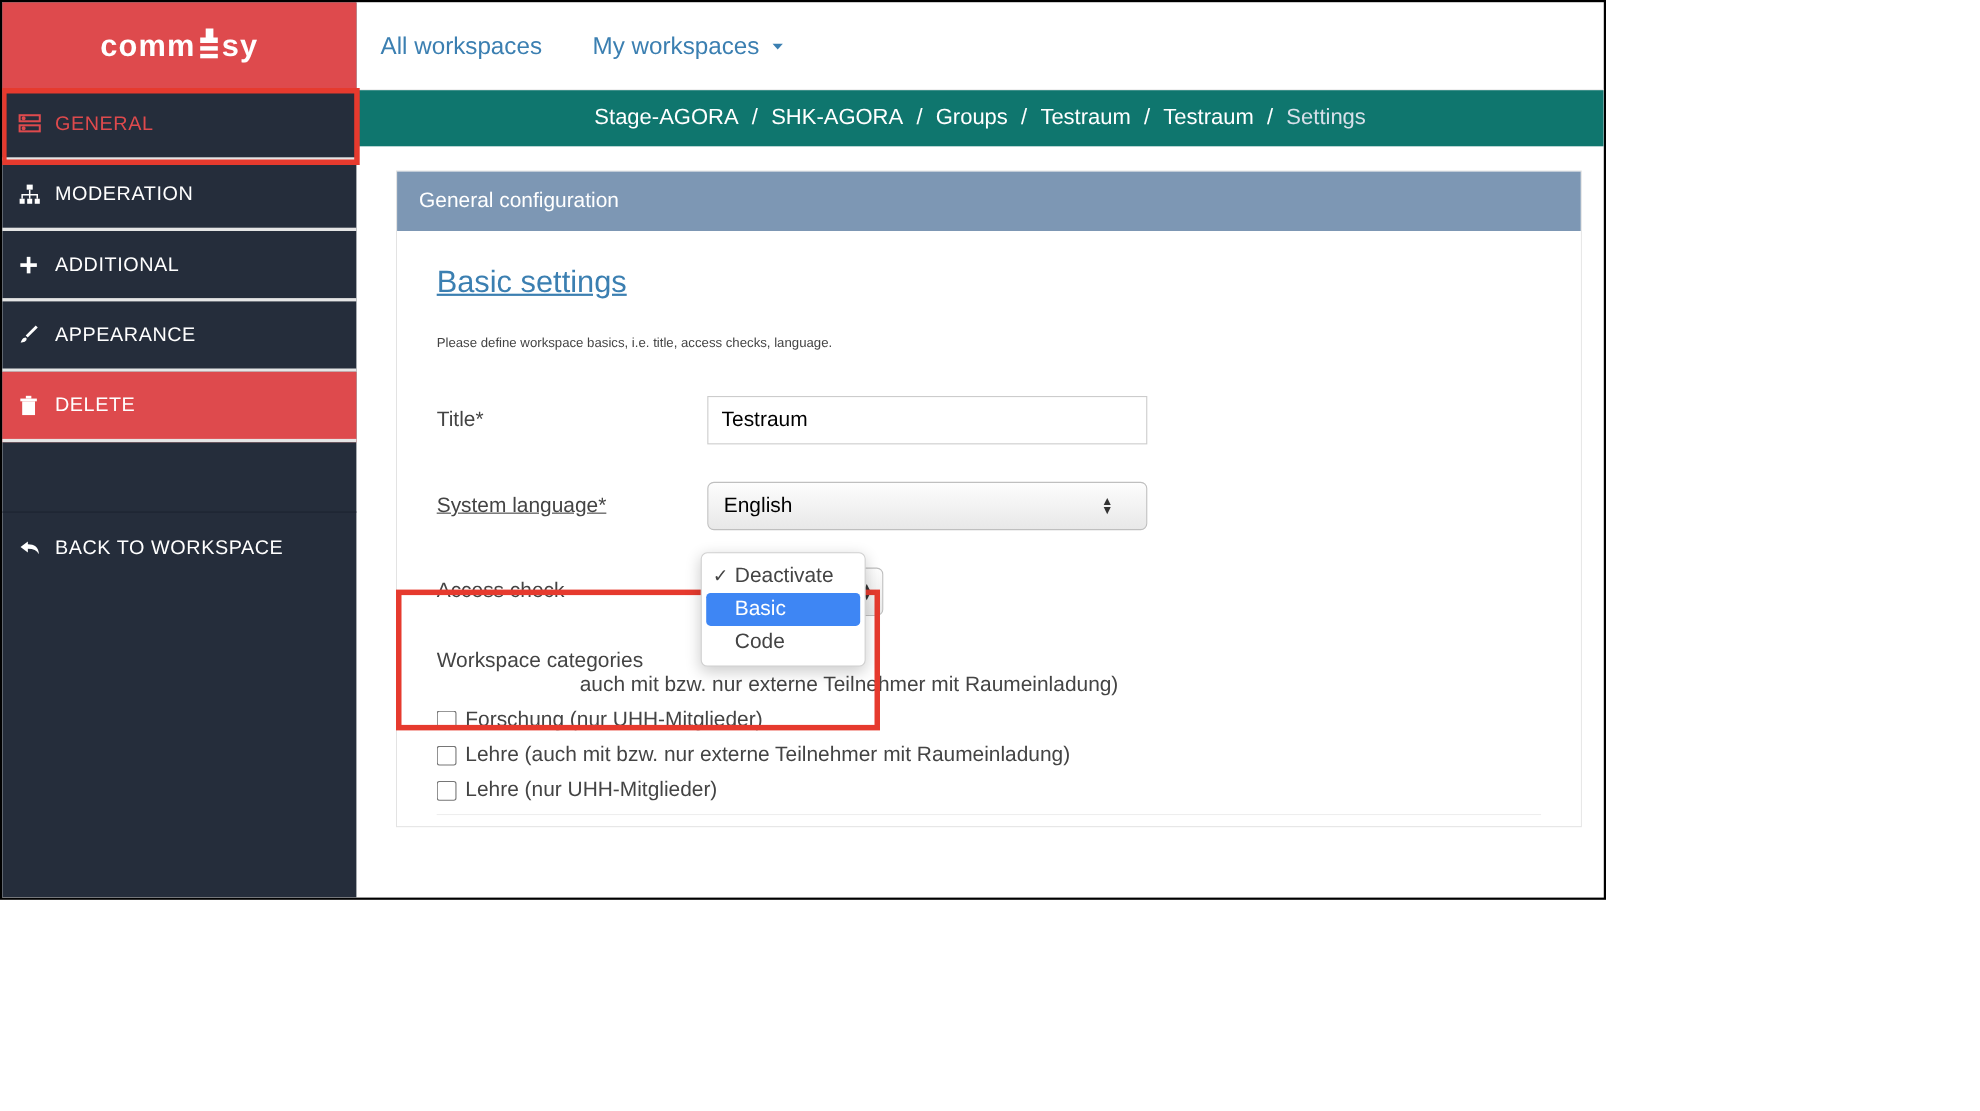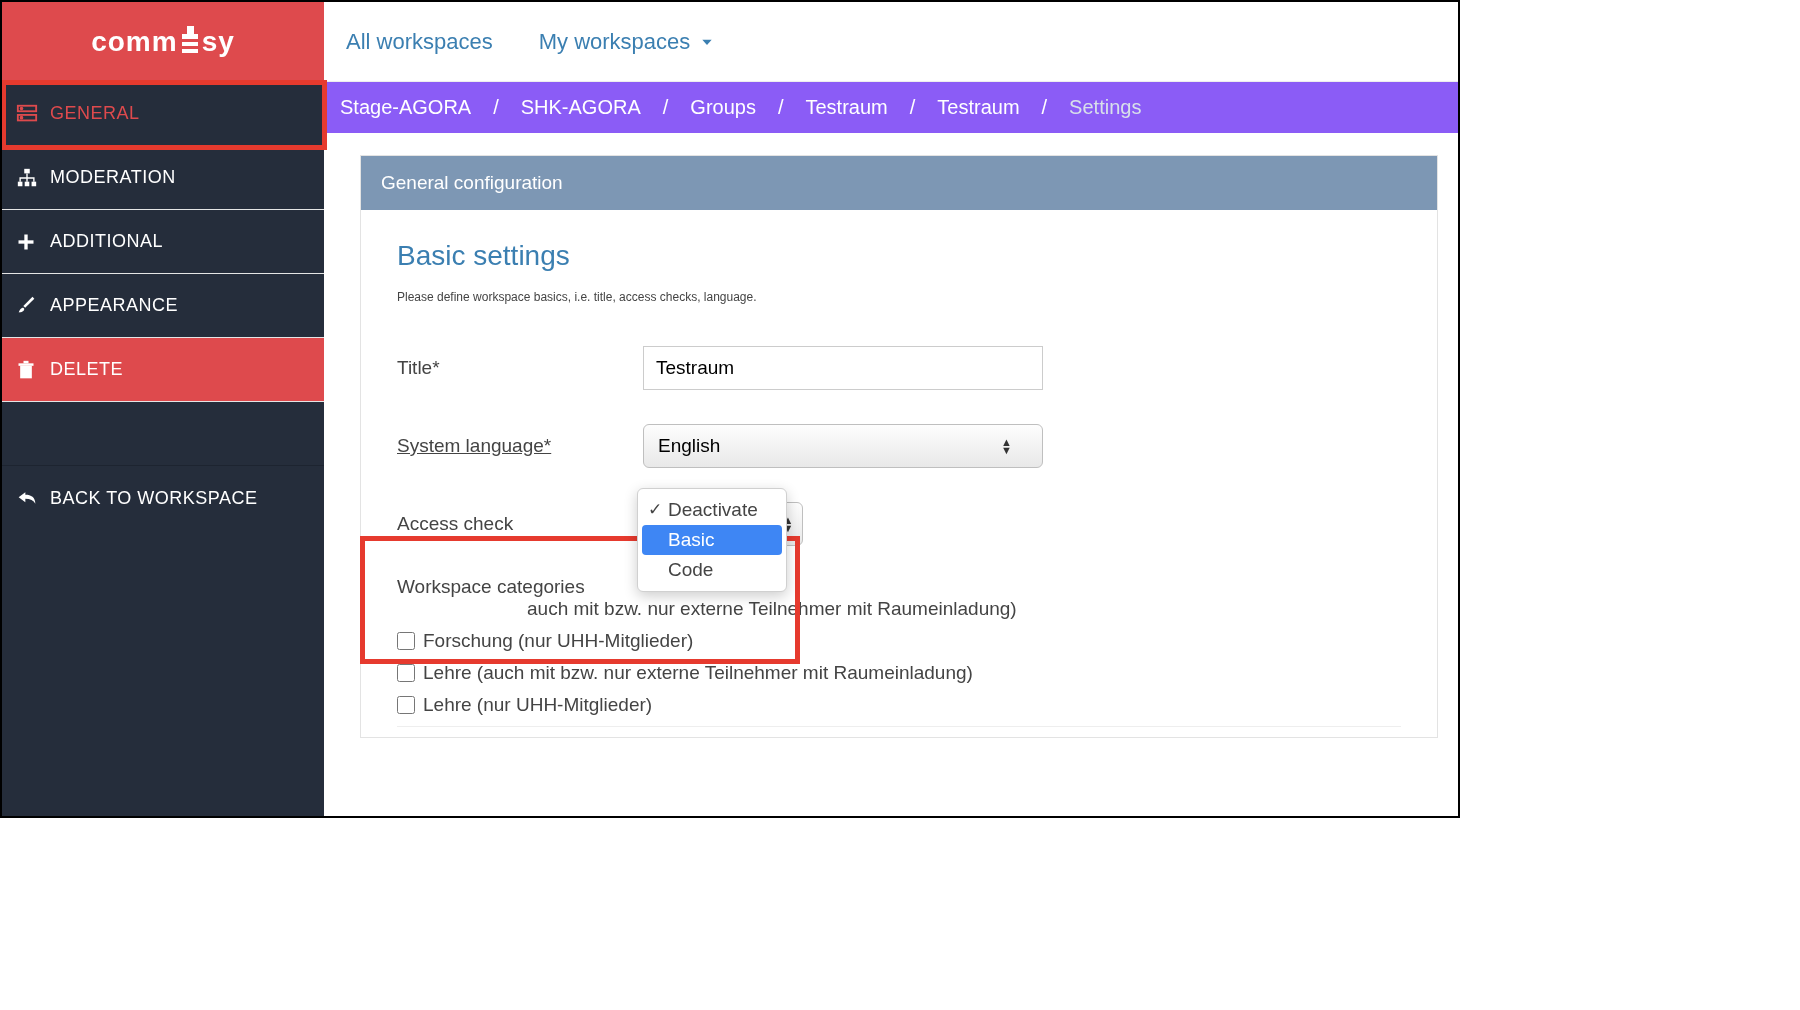"GENERAL" .nav-item { border-bottom: 1px solid #e5e5e5 -> 3px solid #e5e5e5 }
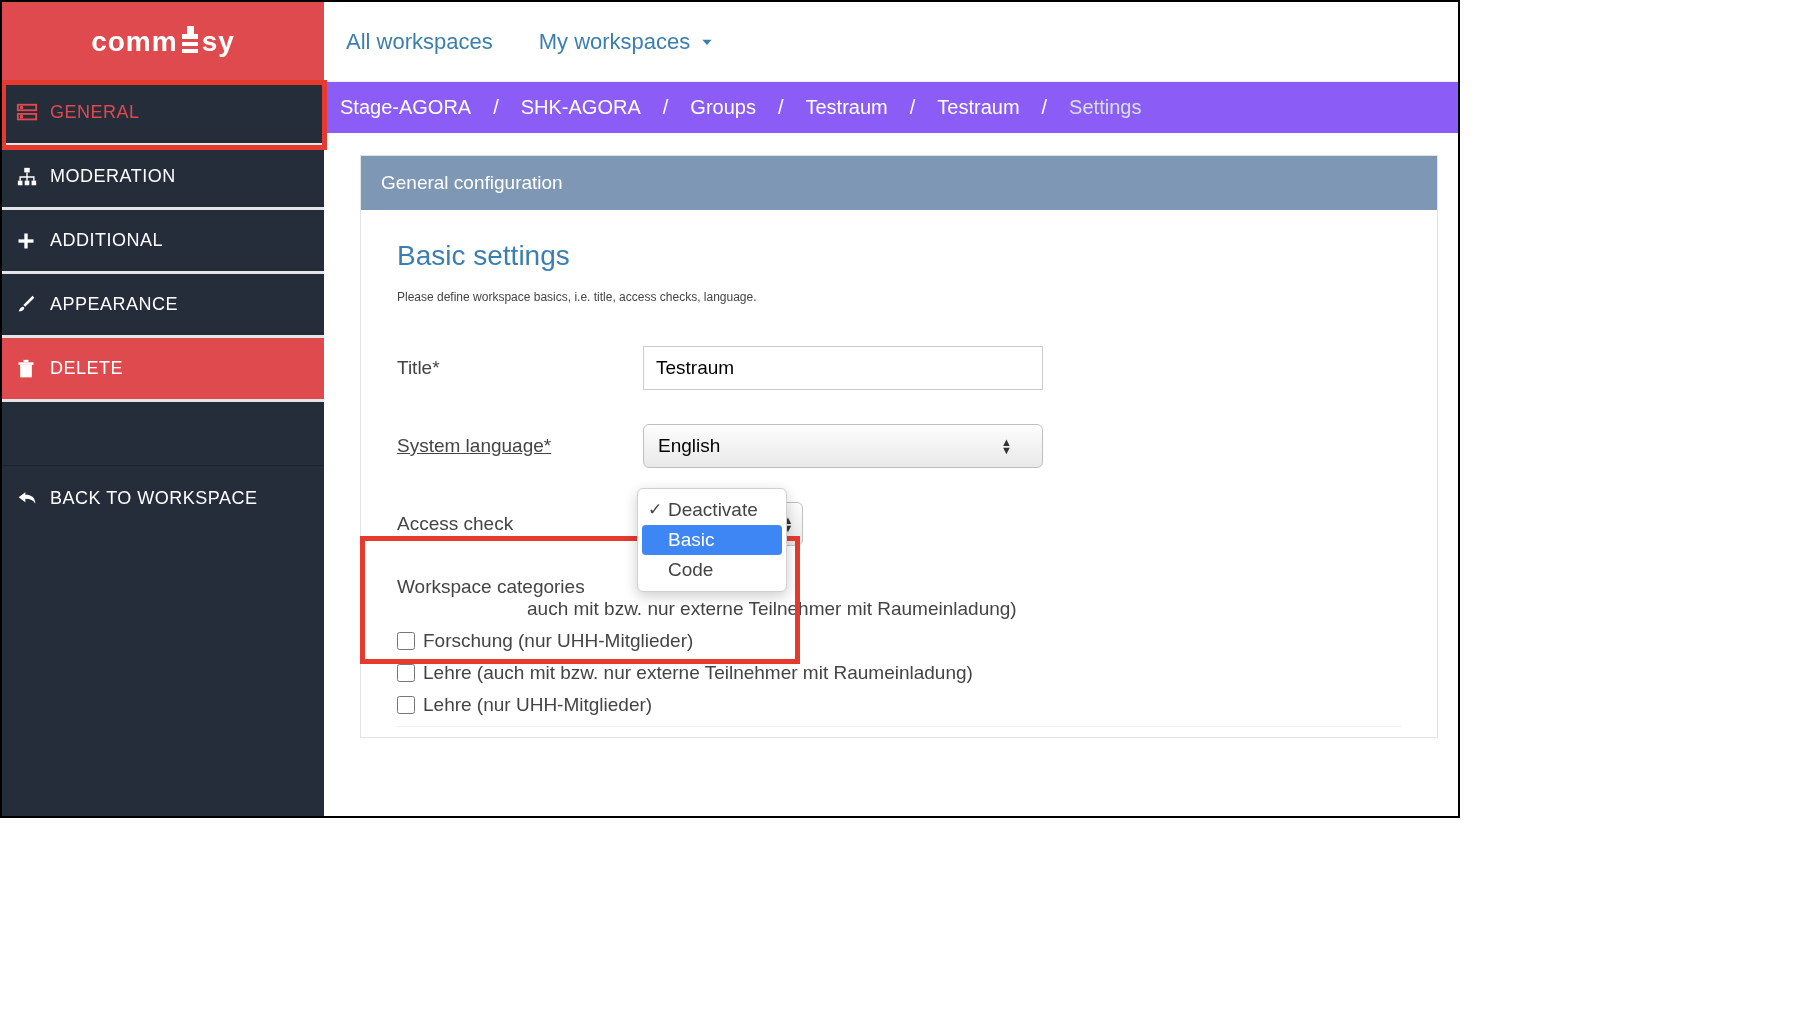"Stage-AGORA" .breadcrumb { background: #8b5cf6 -> #0f766e; gap: 16px -> 6px; justify-content: none -> center }
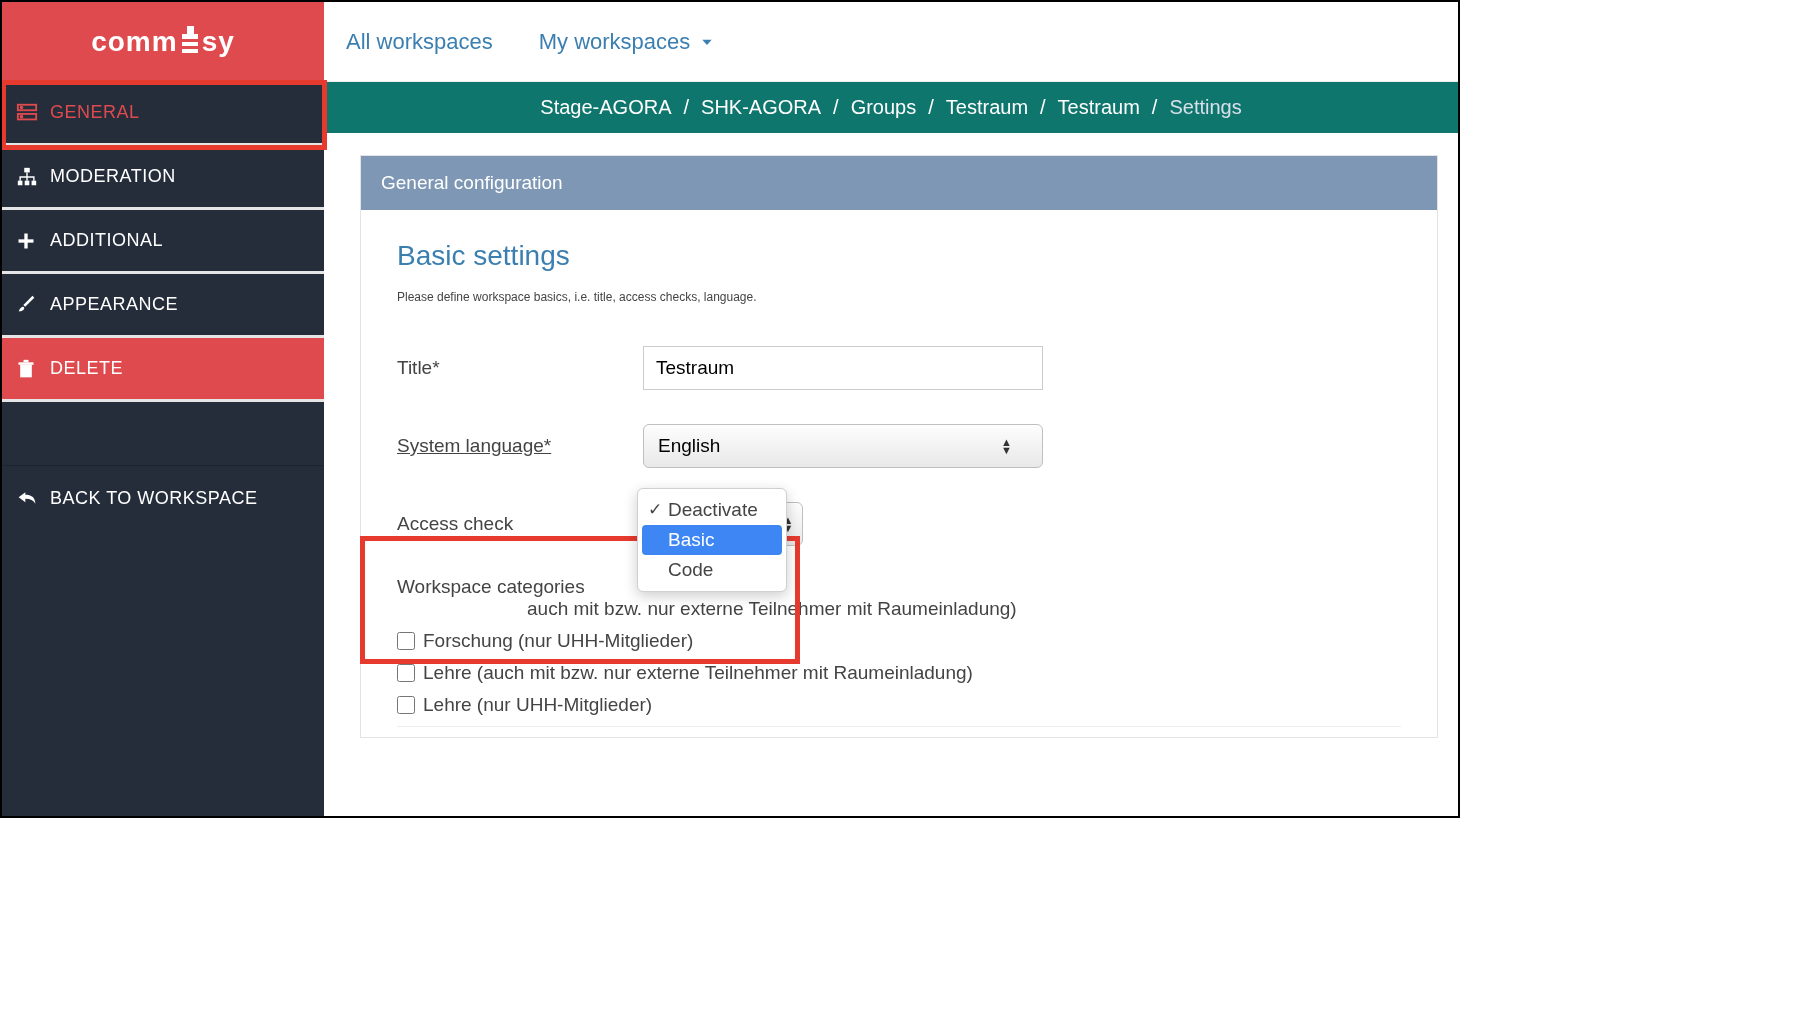"Basic settings" .section-title { margin-bottom: 18px -> 32px; text-decoration: none -> underline }
